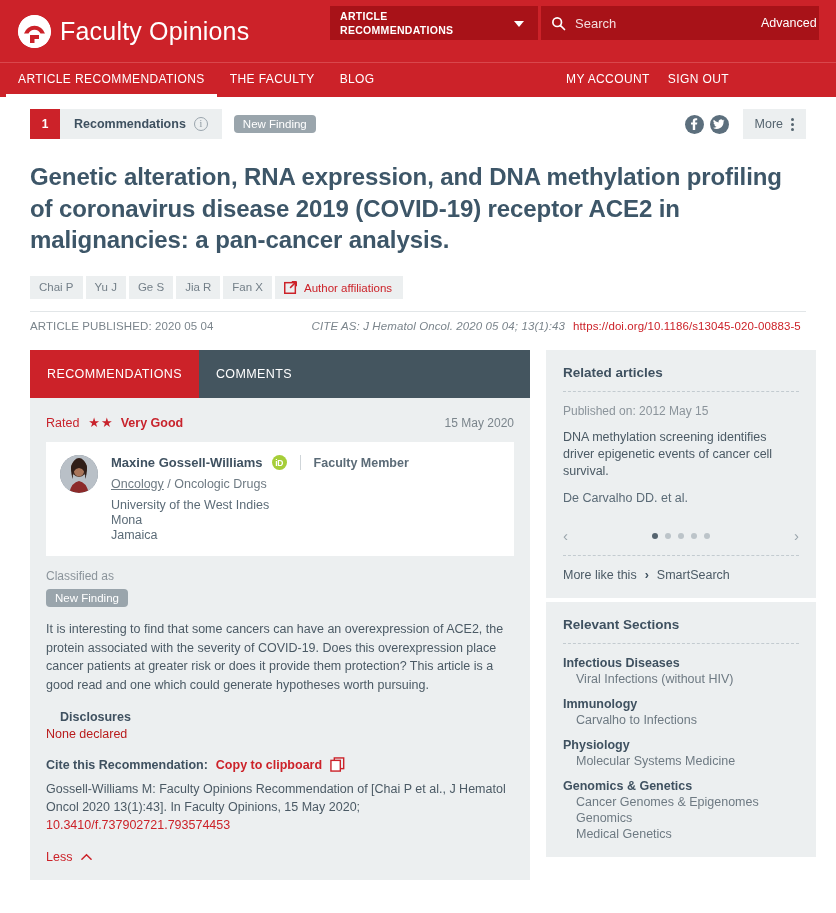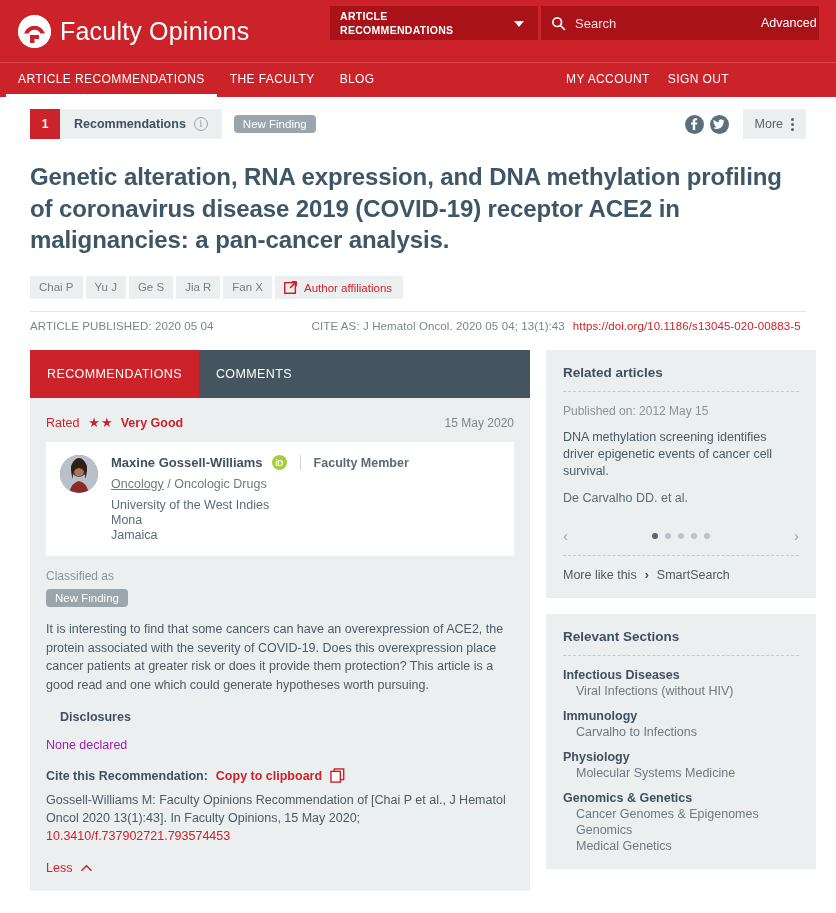"CITE AS: J Hematol Oncol." .metarow .cite { font-style: none -> italic }
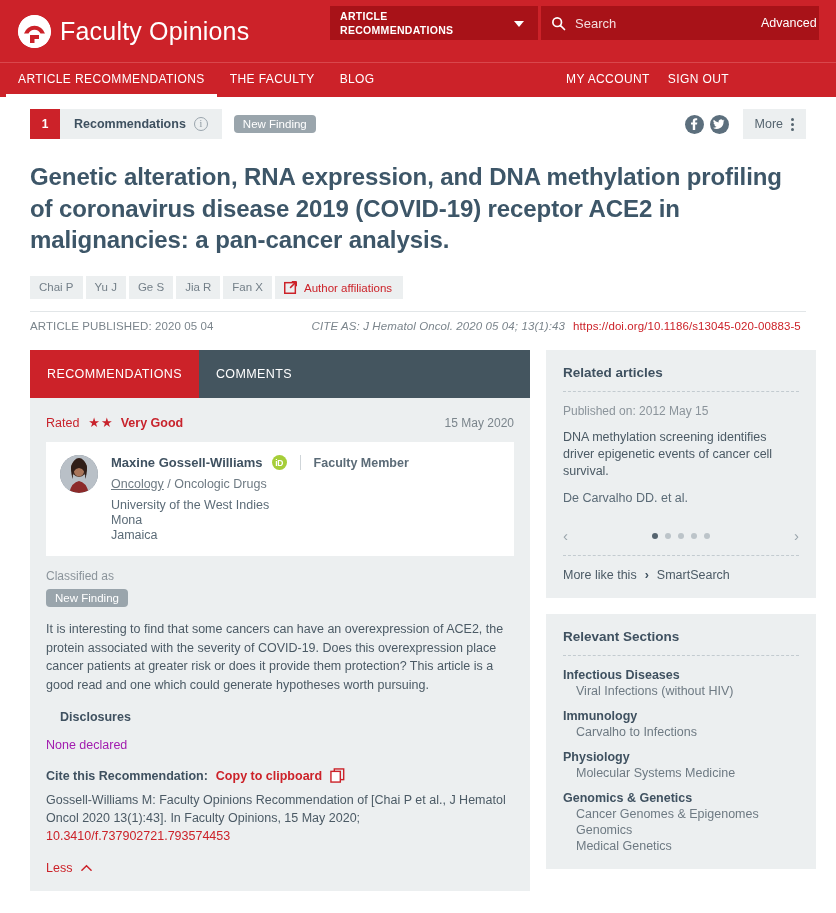"Relevant Sections" .card + .card { margin-top: 16px -> 4px }
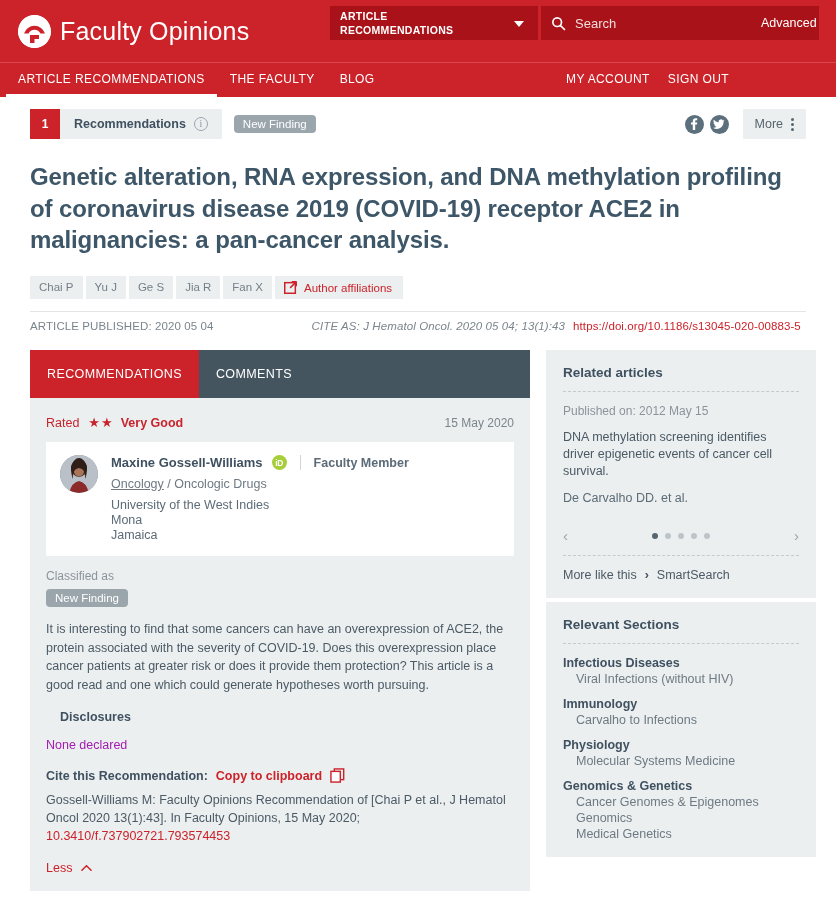"None declared" .disc-b { color: #a21caf -> #b91c1c; margin-top: 14px -> 3px }
